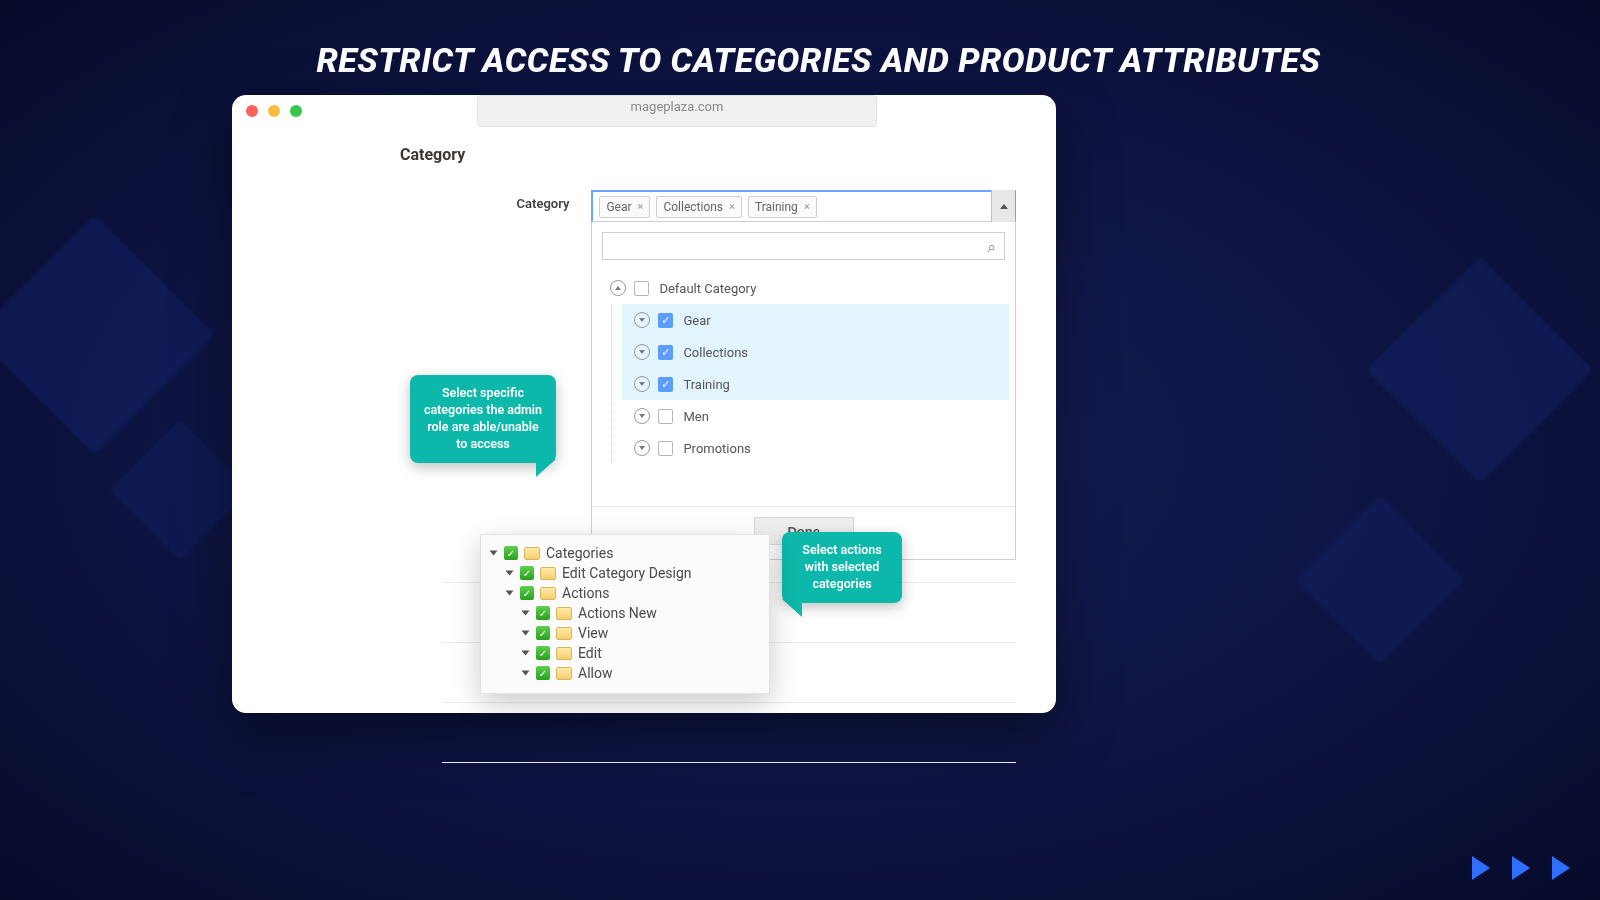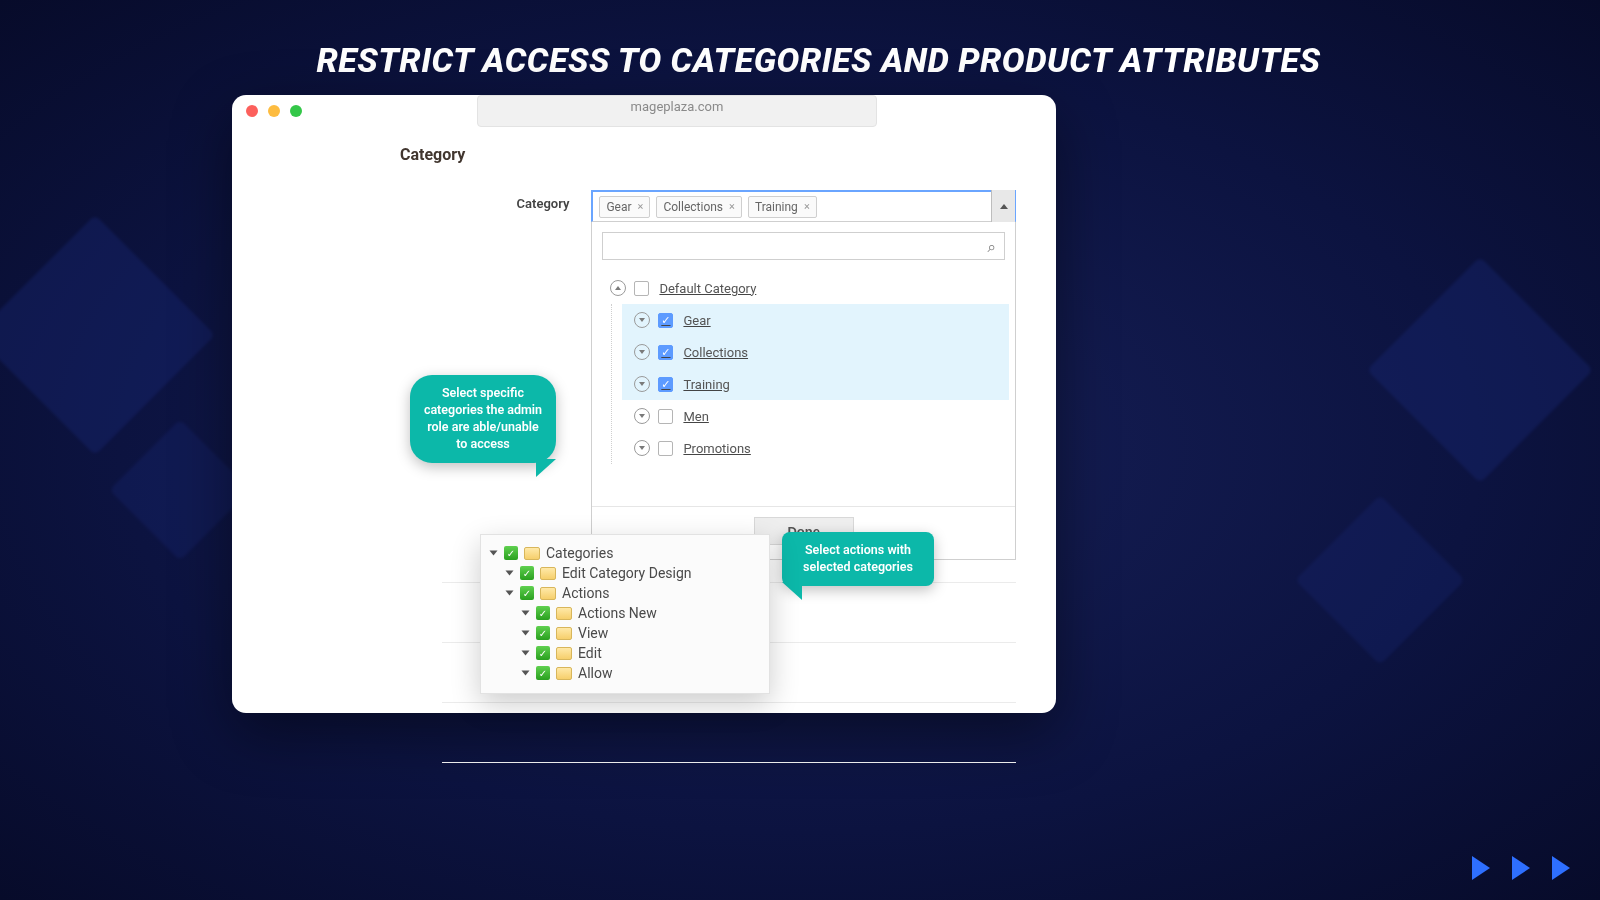"Default Category" .tree { text-decoration: underline -> none }
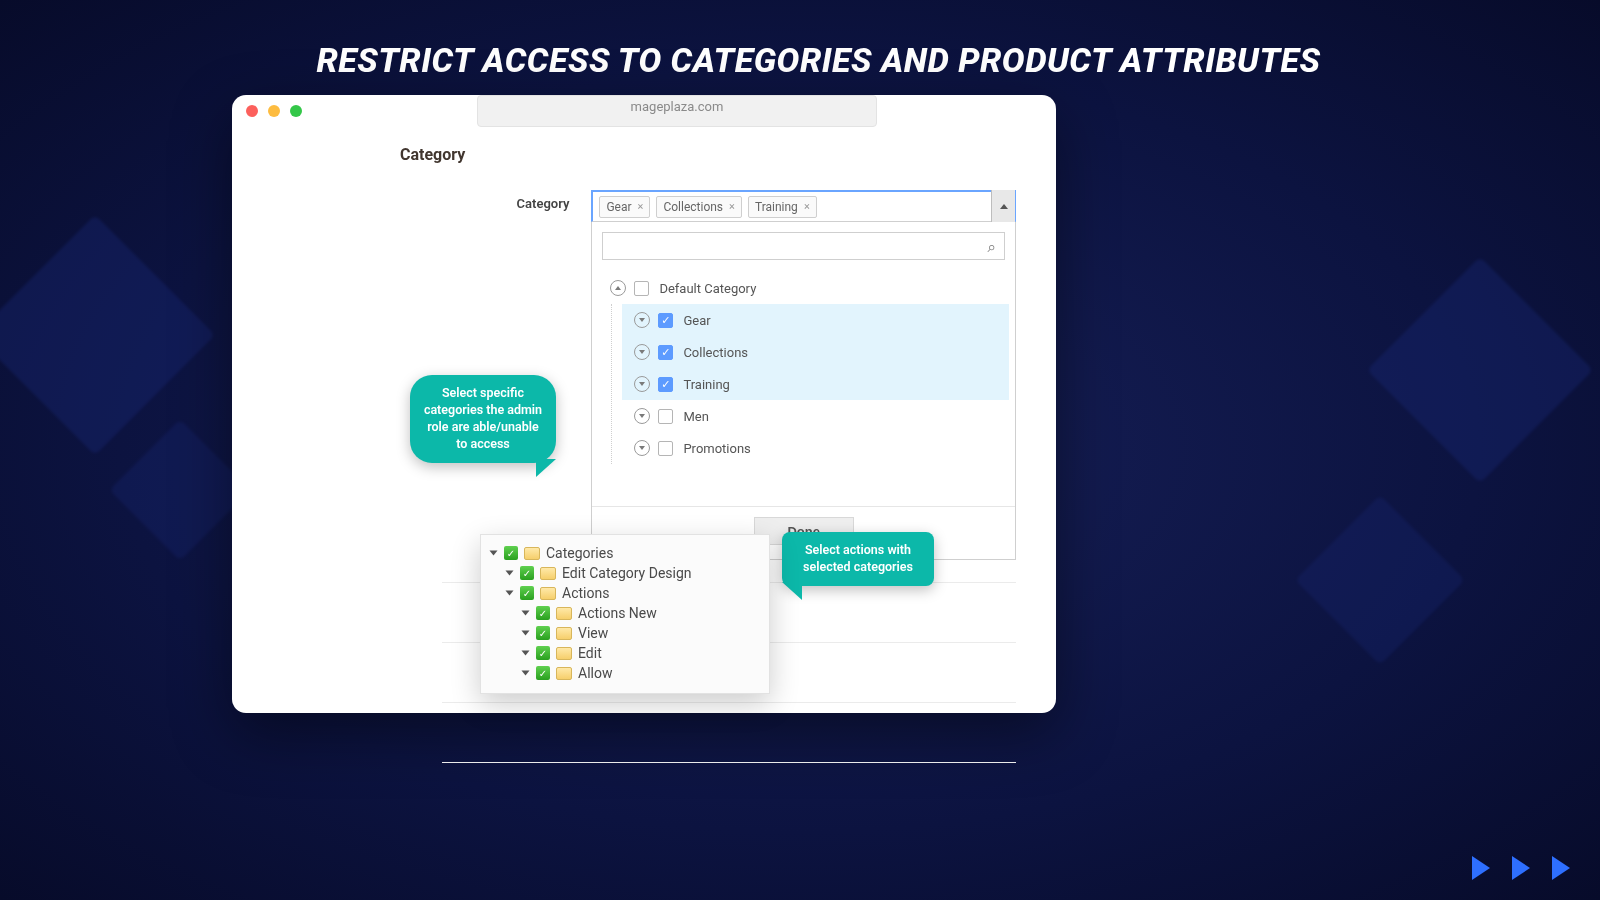"Select specific categories the admin" .bubble.left { border-radius: 22px -> none }
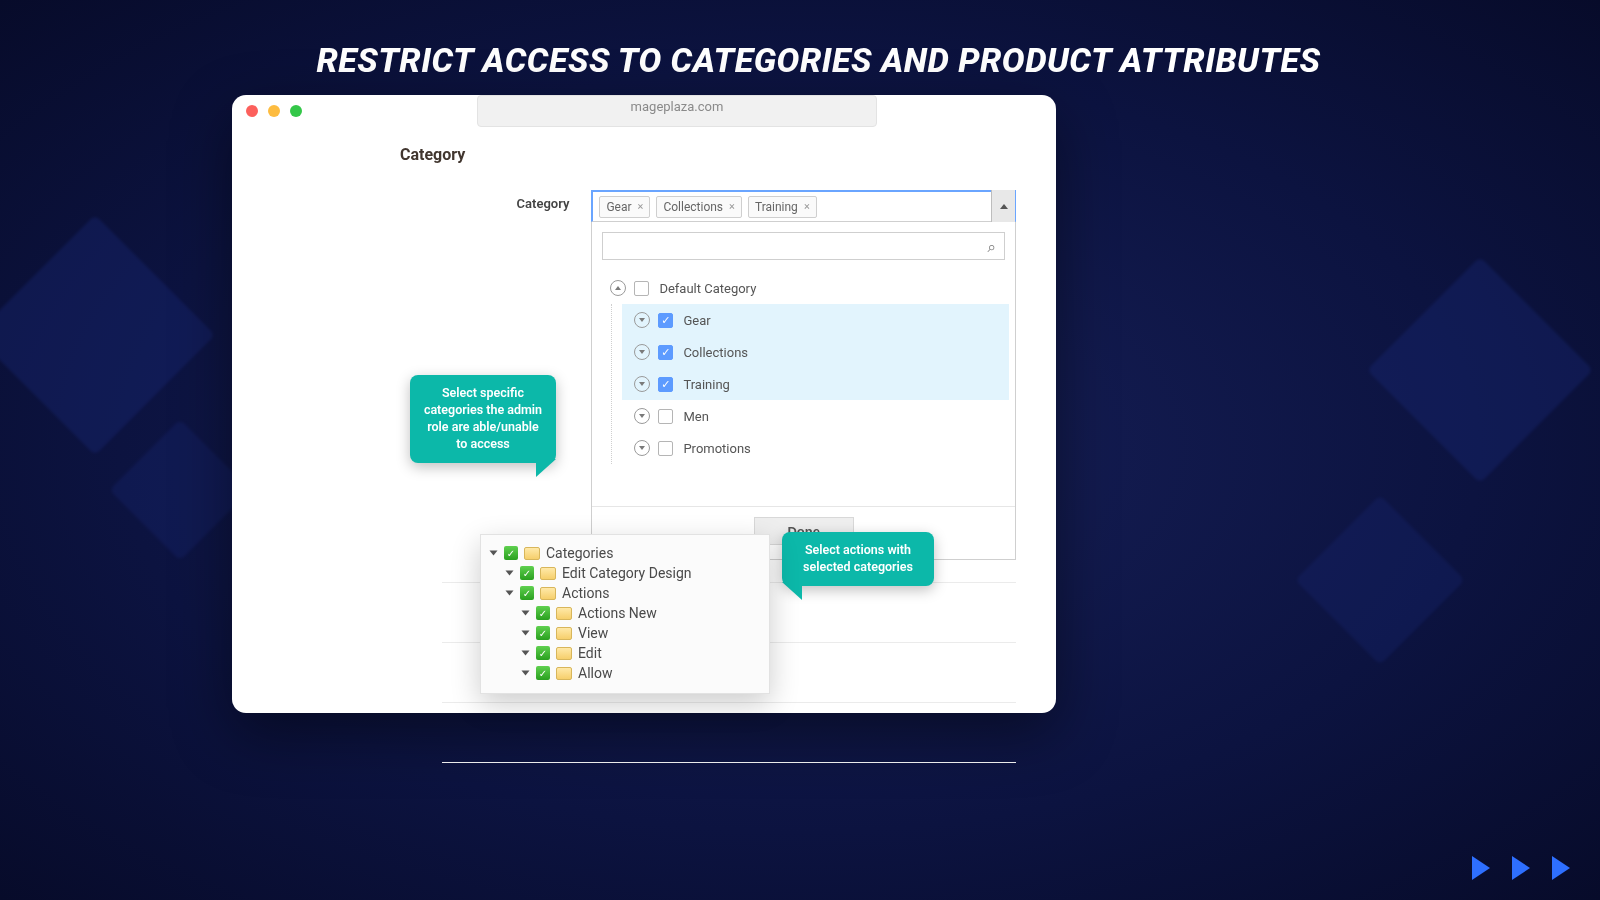"Select actions with selected categories" .bubble.right { width: 152px -> 120px }
